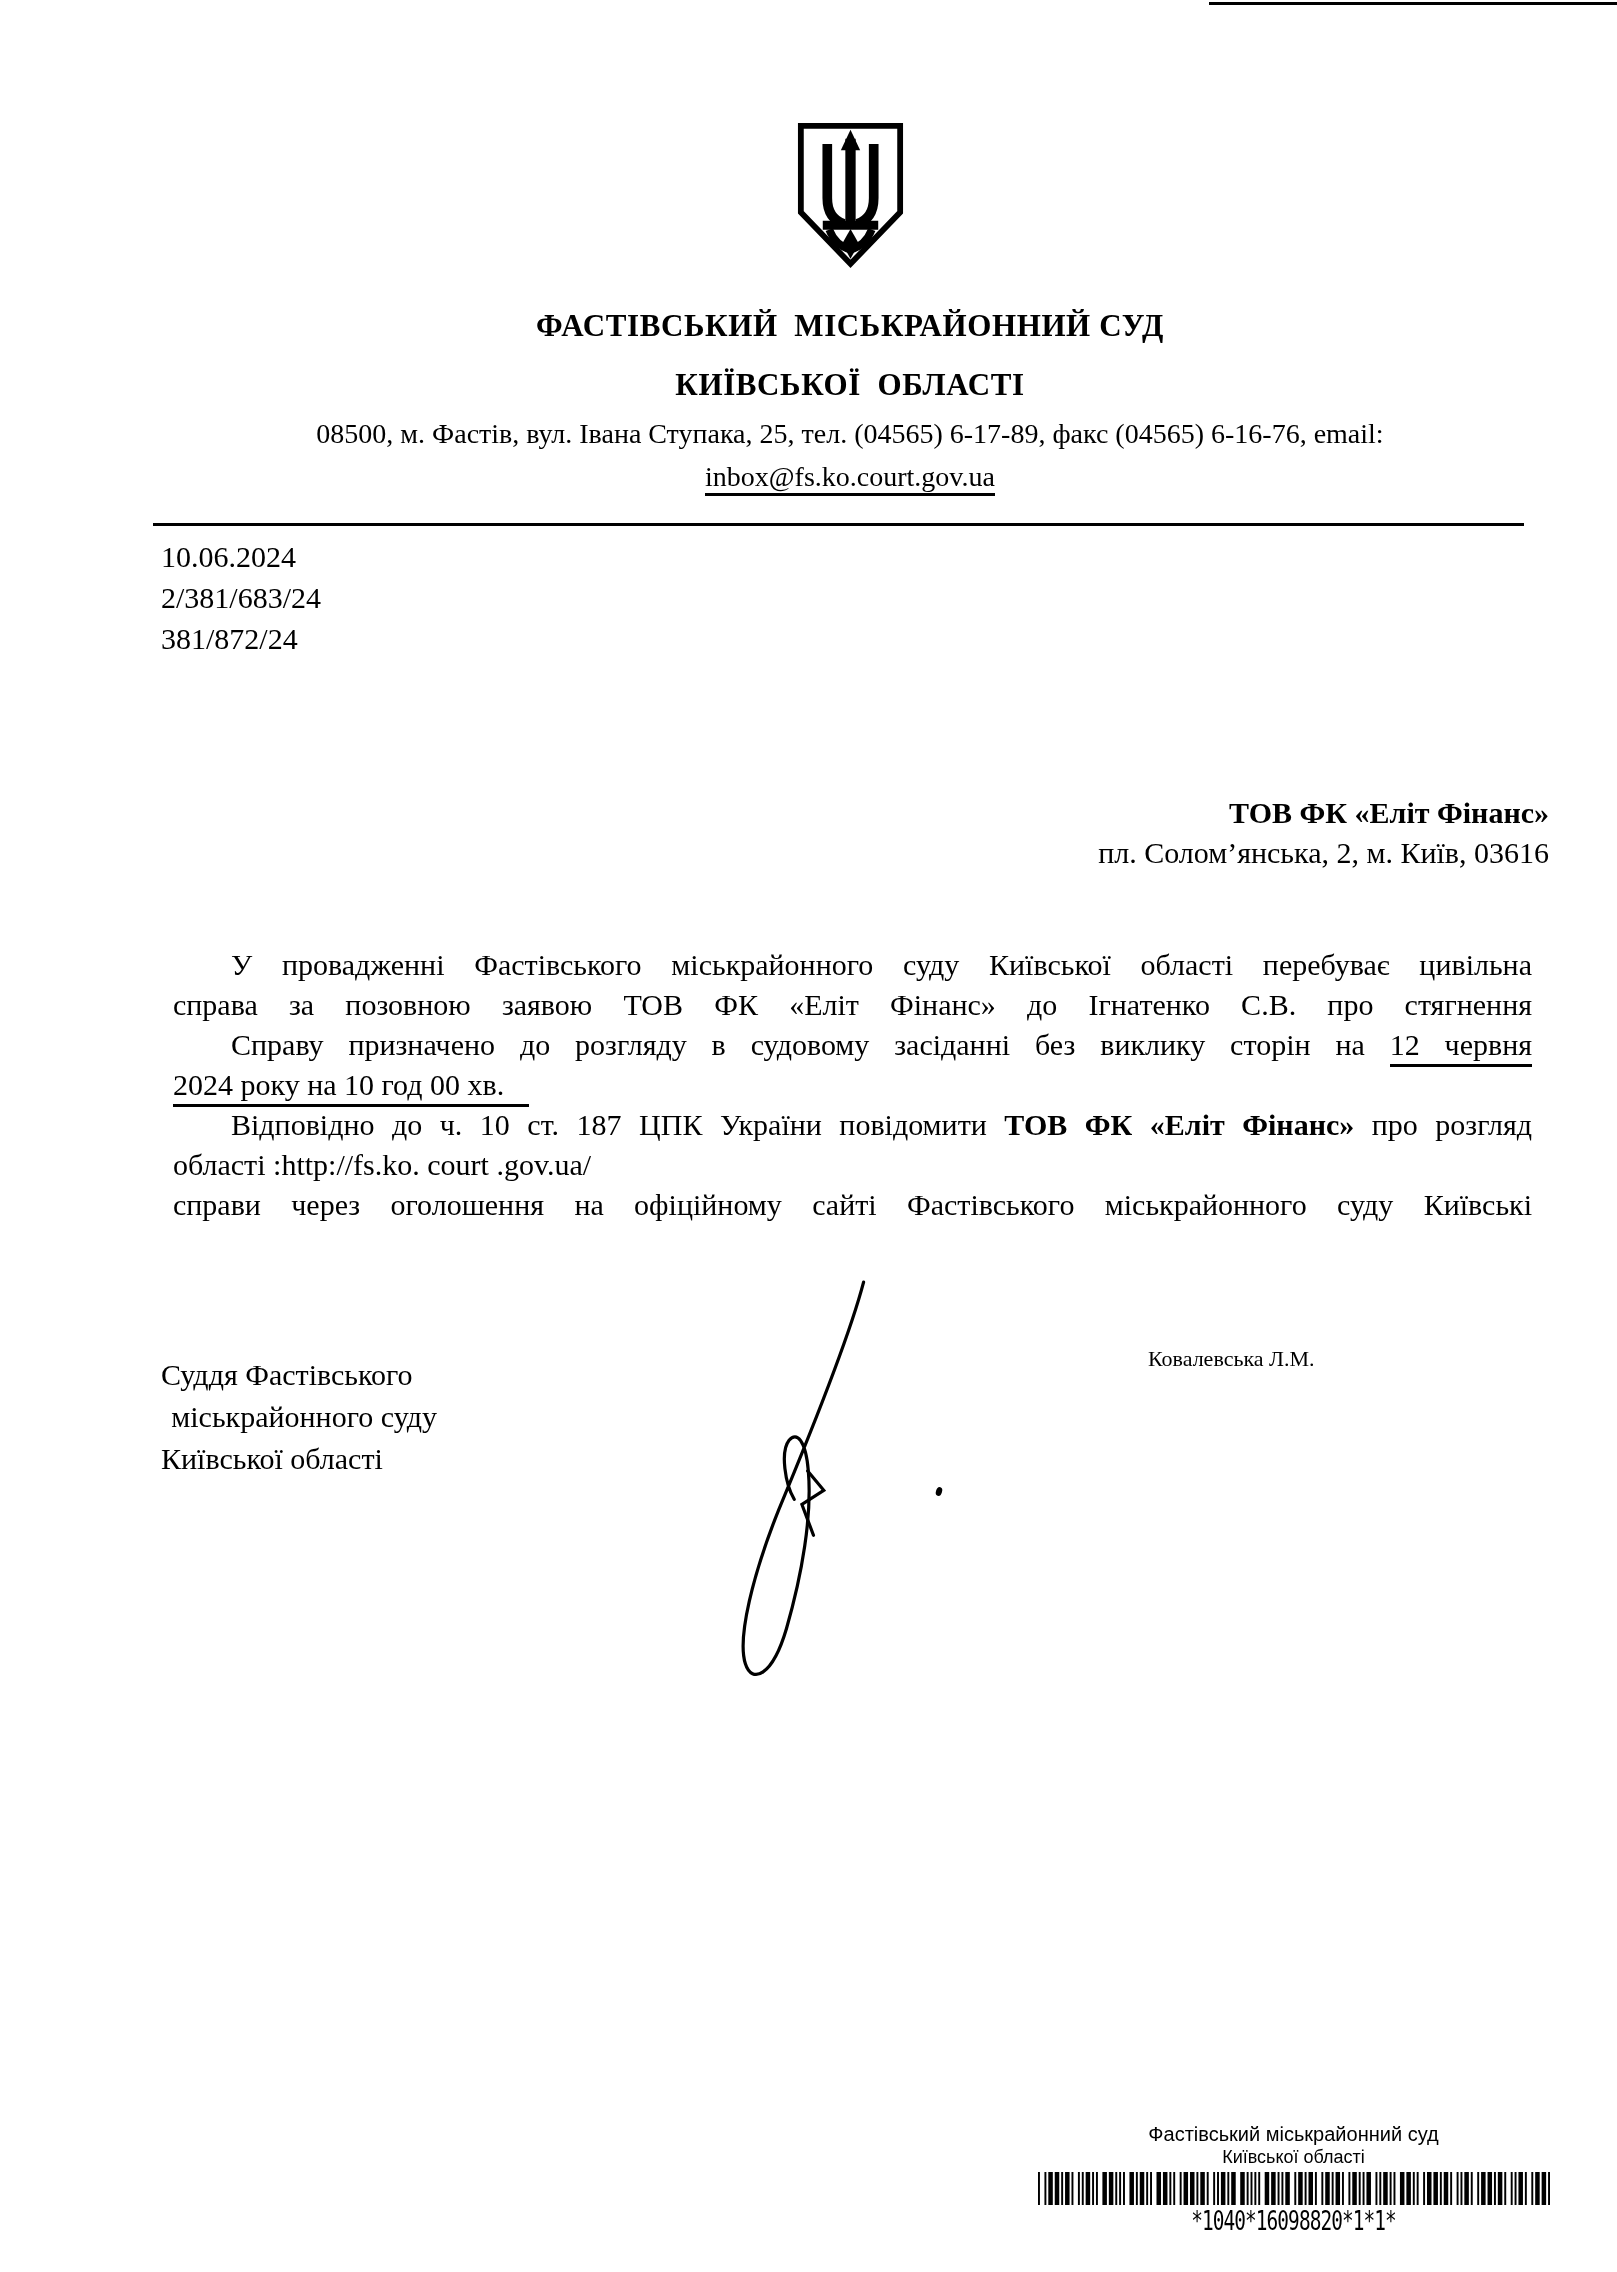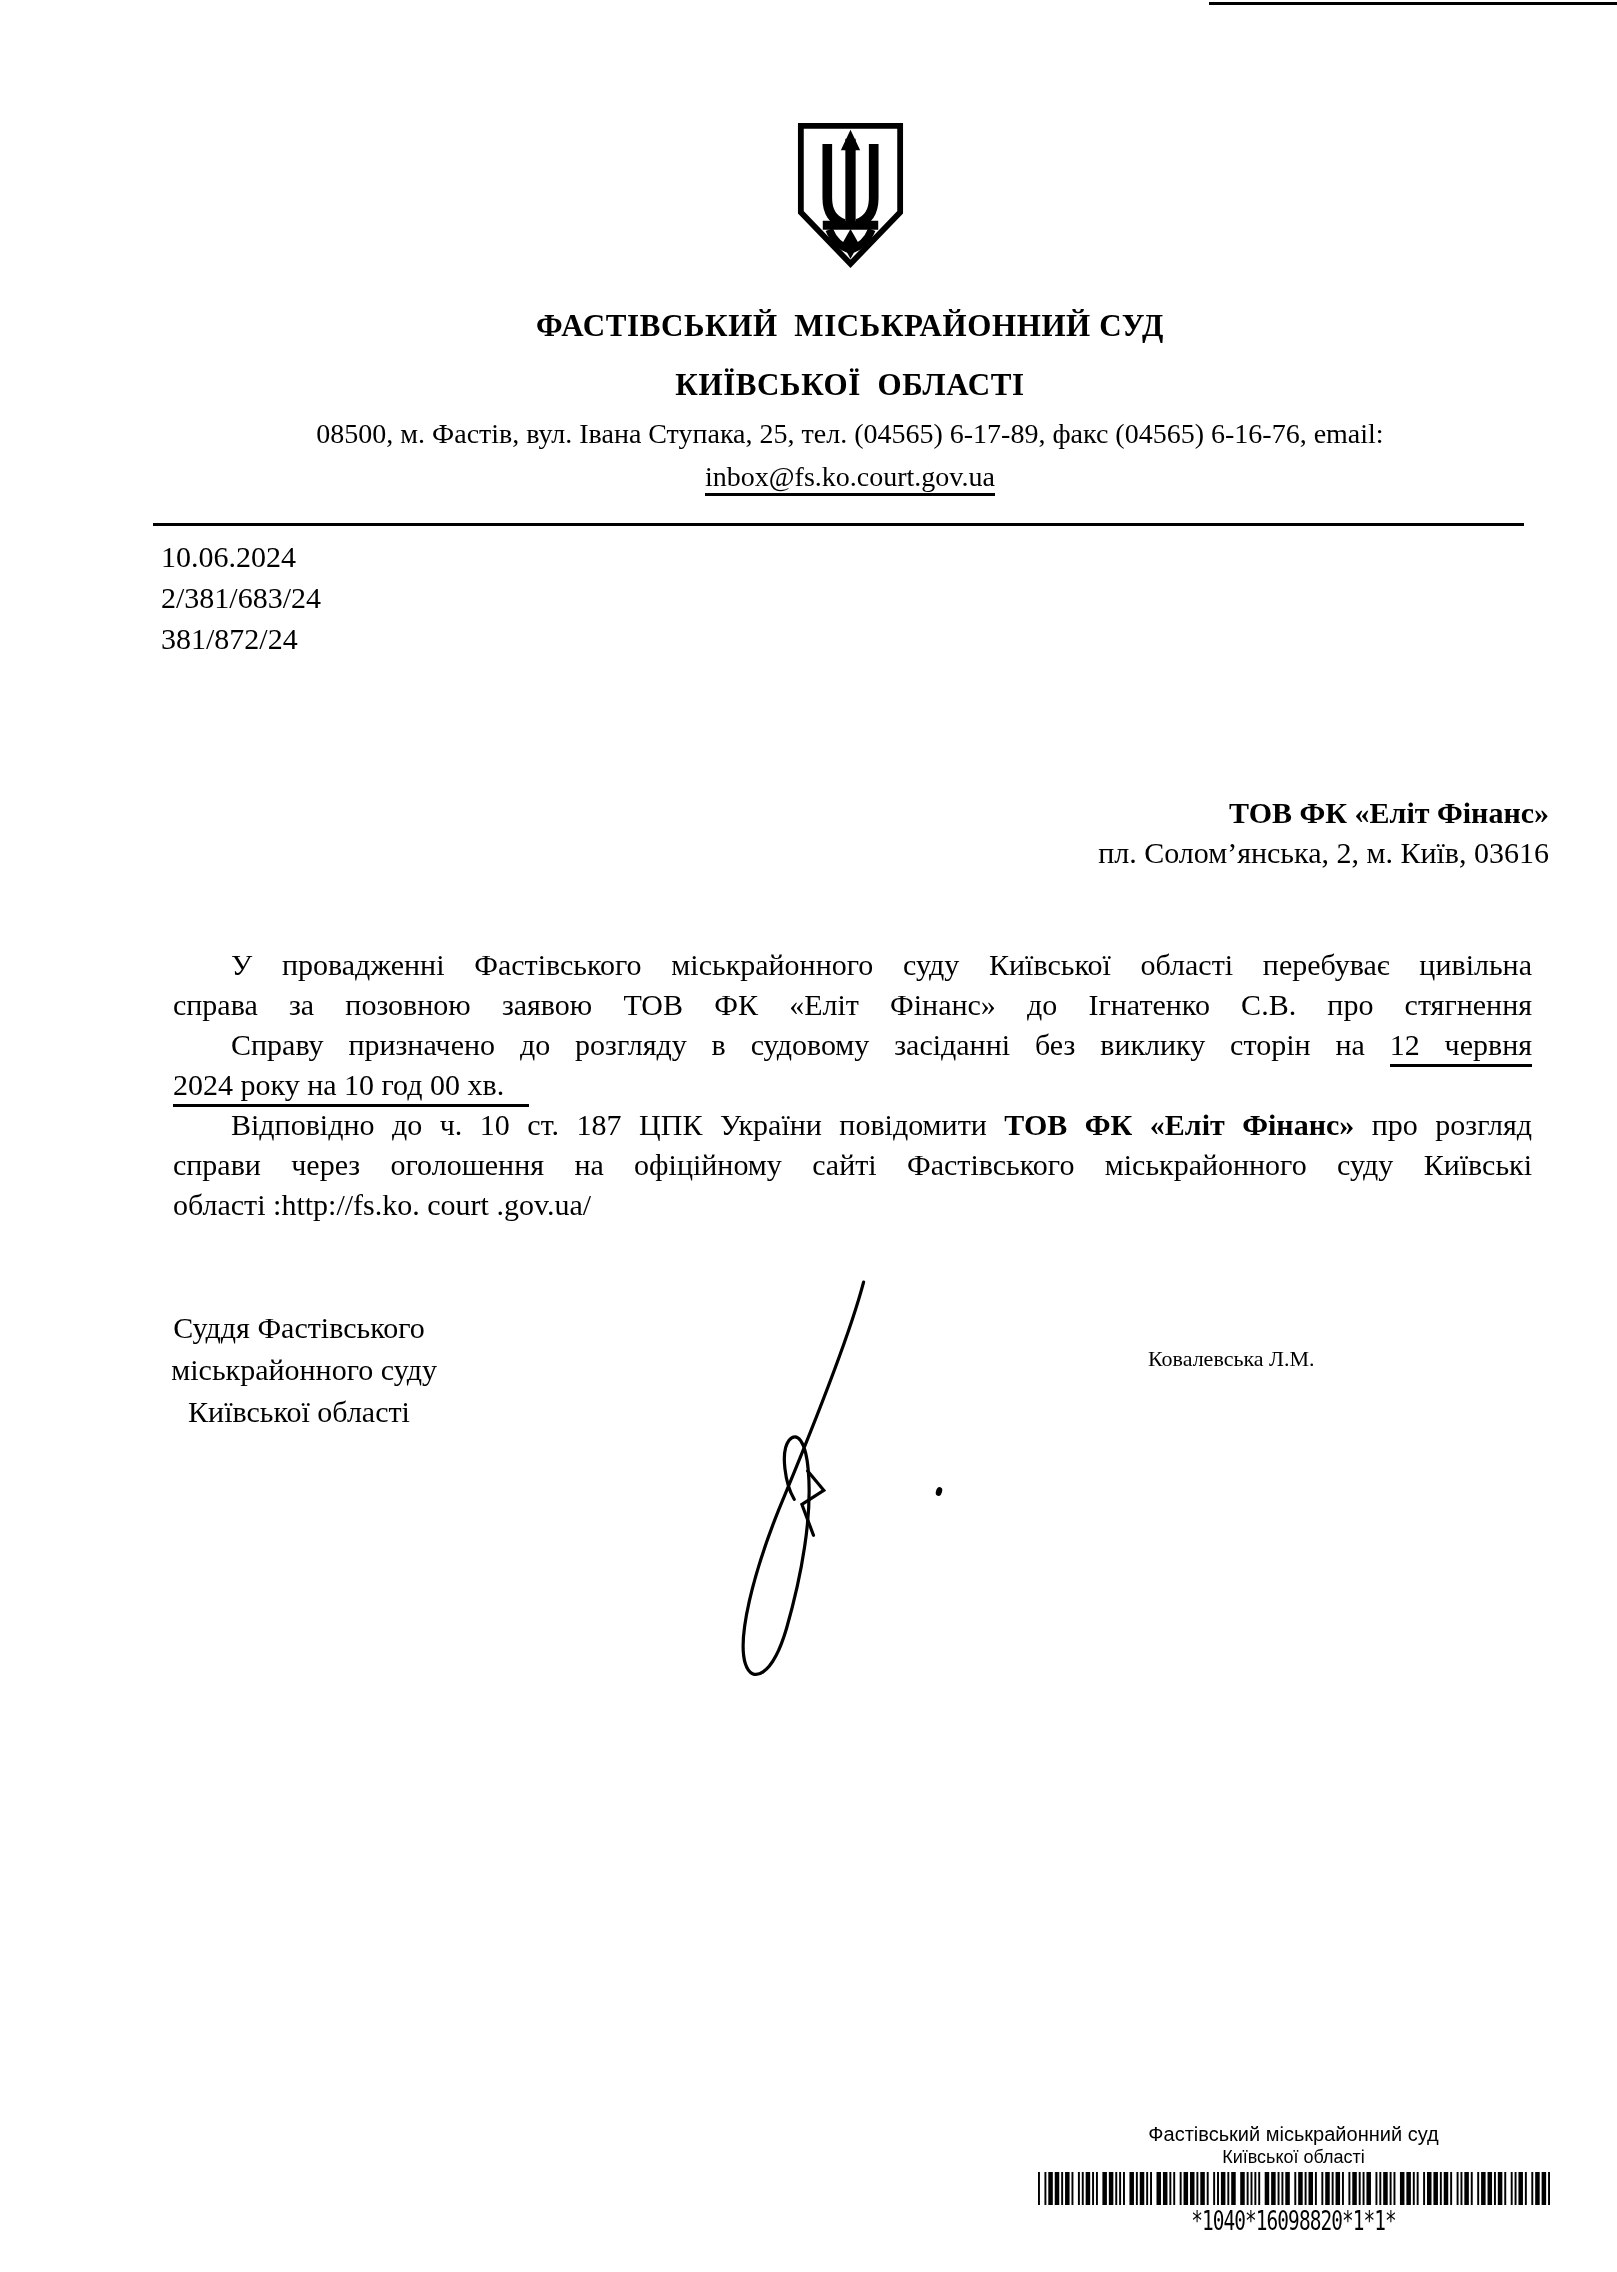"справи через оголошення на офіційному" div.bline { order: before "області :http://fs.ko. court .gov.ua/" -> after "області :http://fs.ko. court .gov.ua/" }
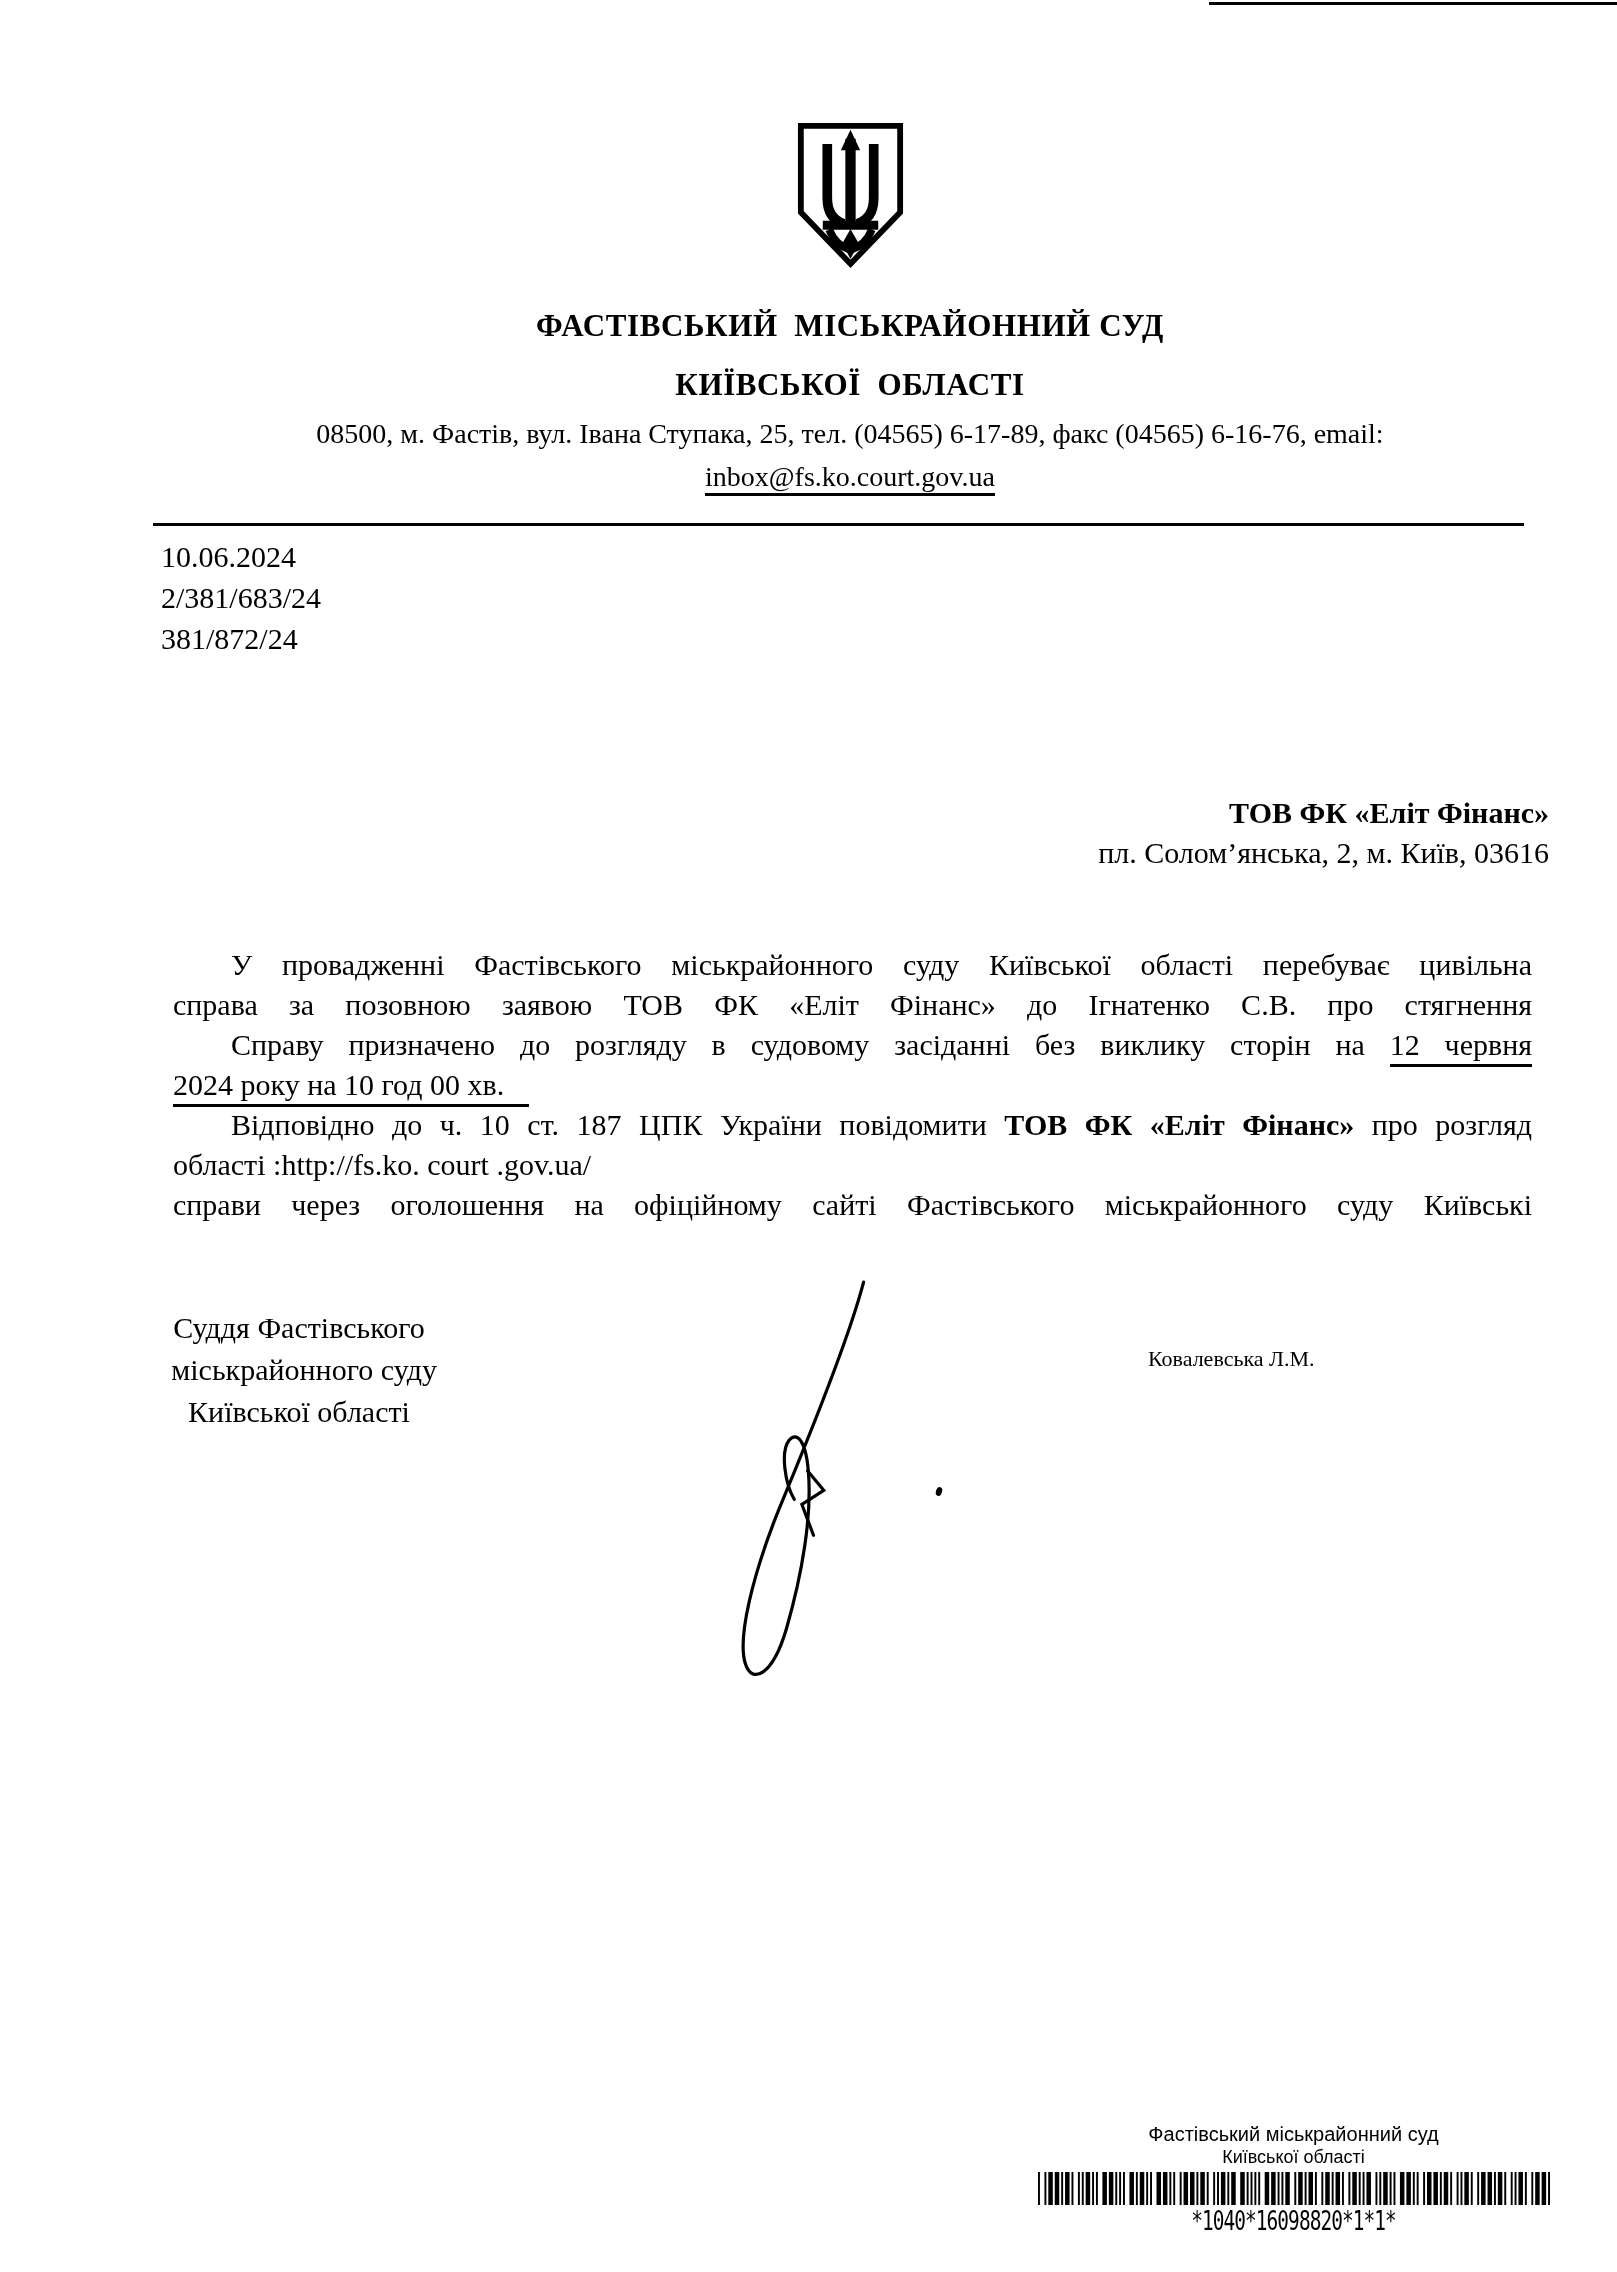"Суддя Фастівського" .sig-labels { text-align: center -> none; top: 1307px -> 1354px }
